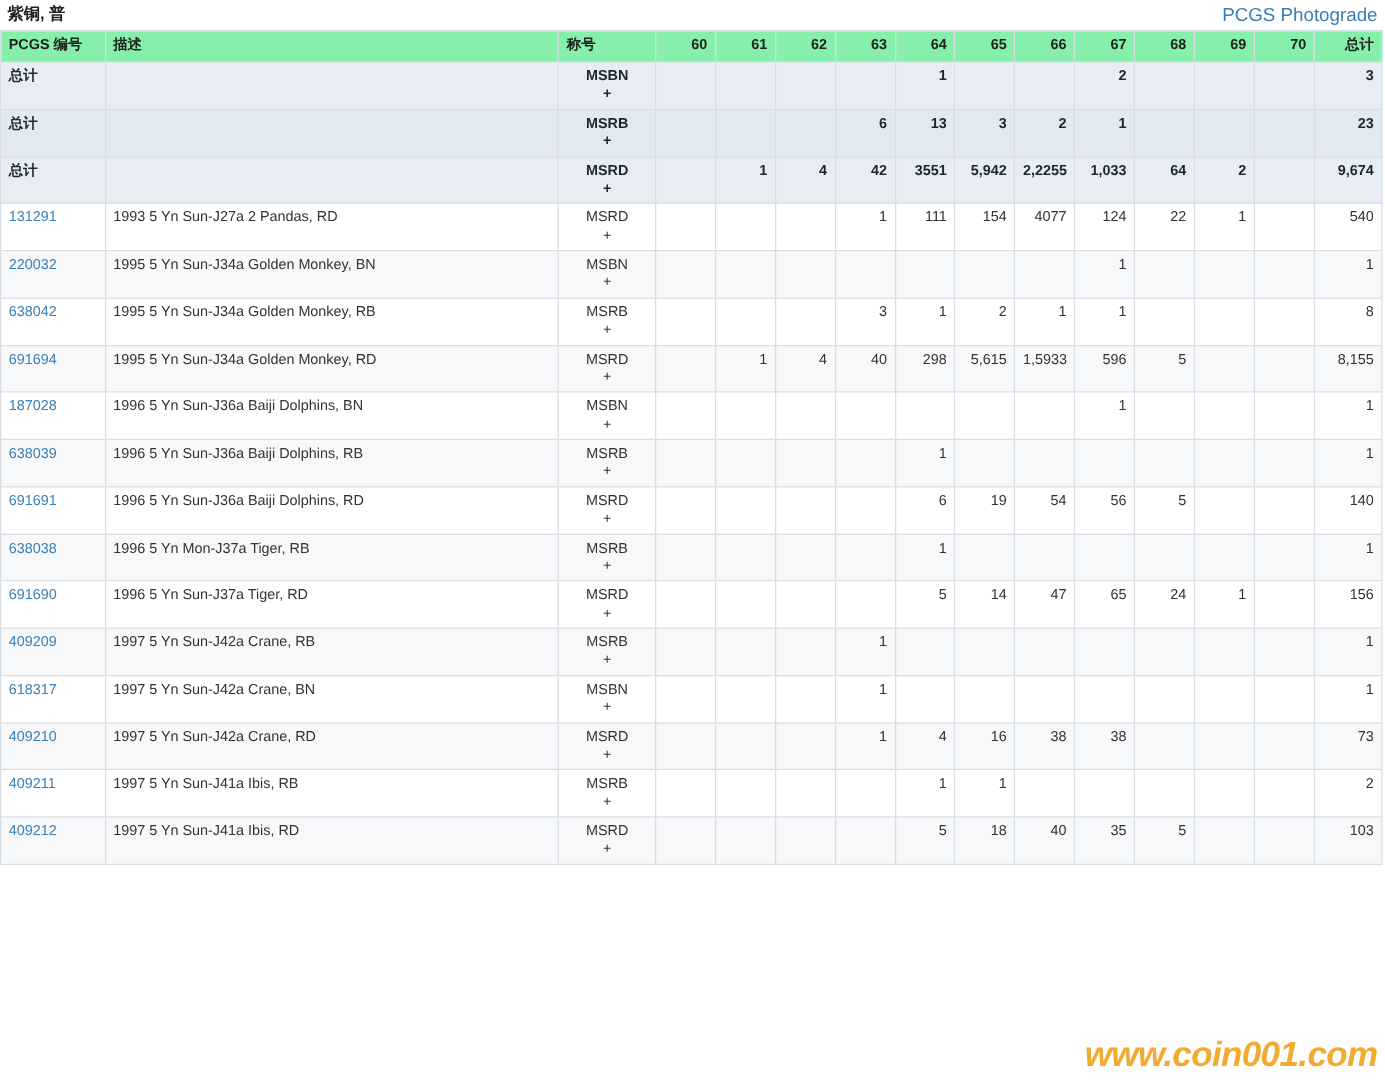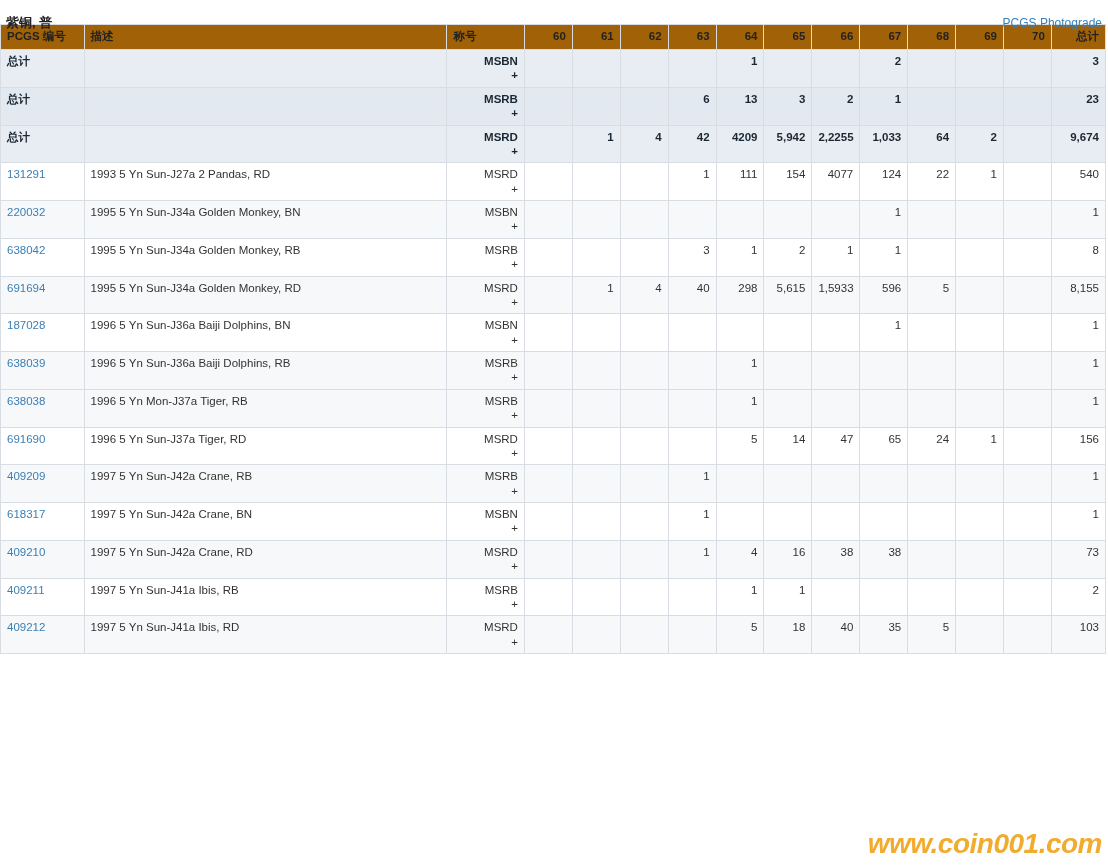"紫铜, 普" .page-title { margin-top: 12px -> none }
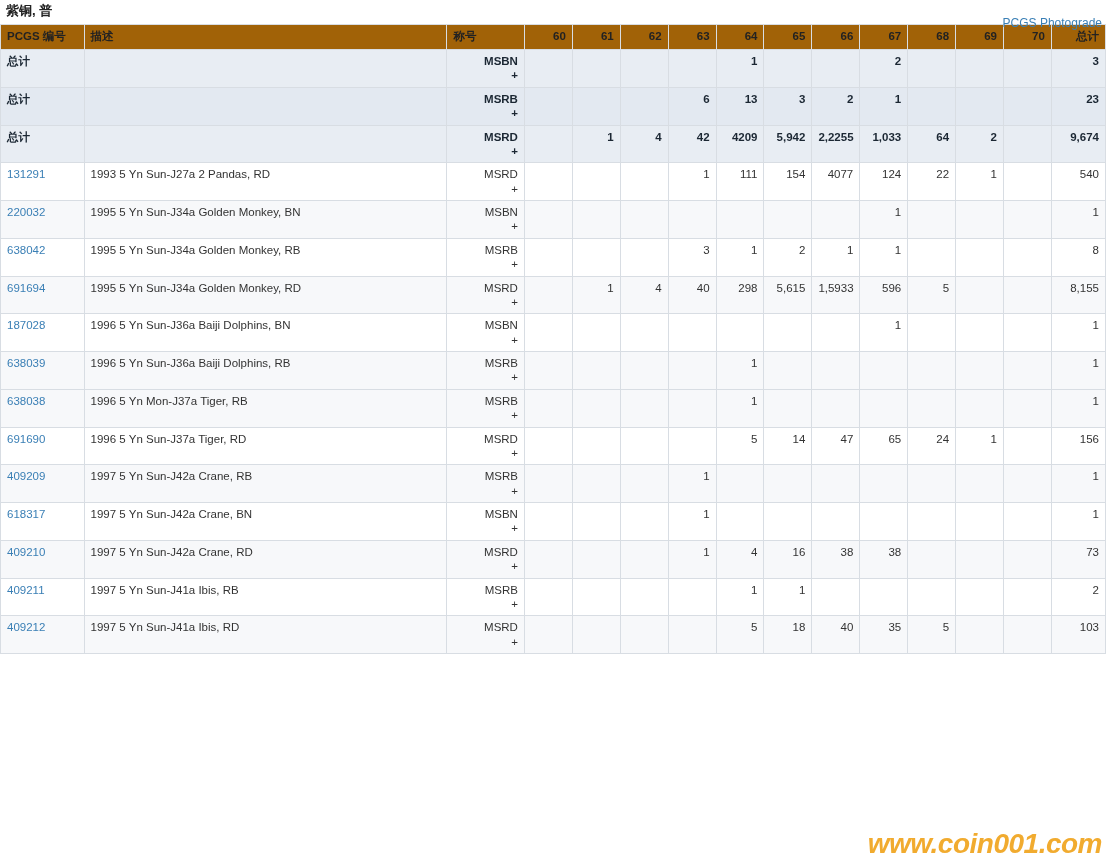"PCGS Photograde" .photograde-link { font-size: 12px -> 15px; margin-top: 12px -> none }
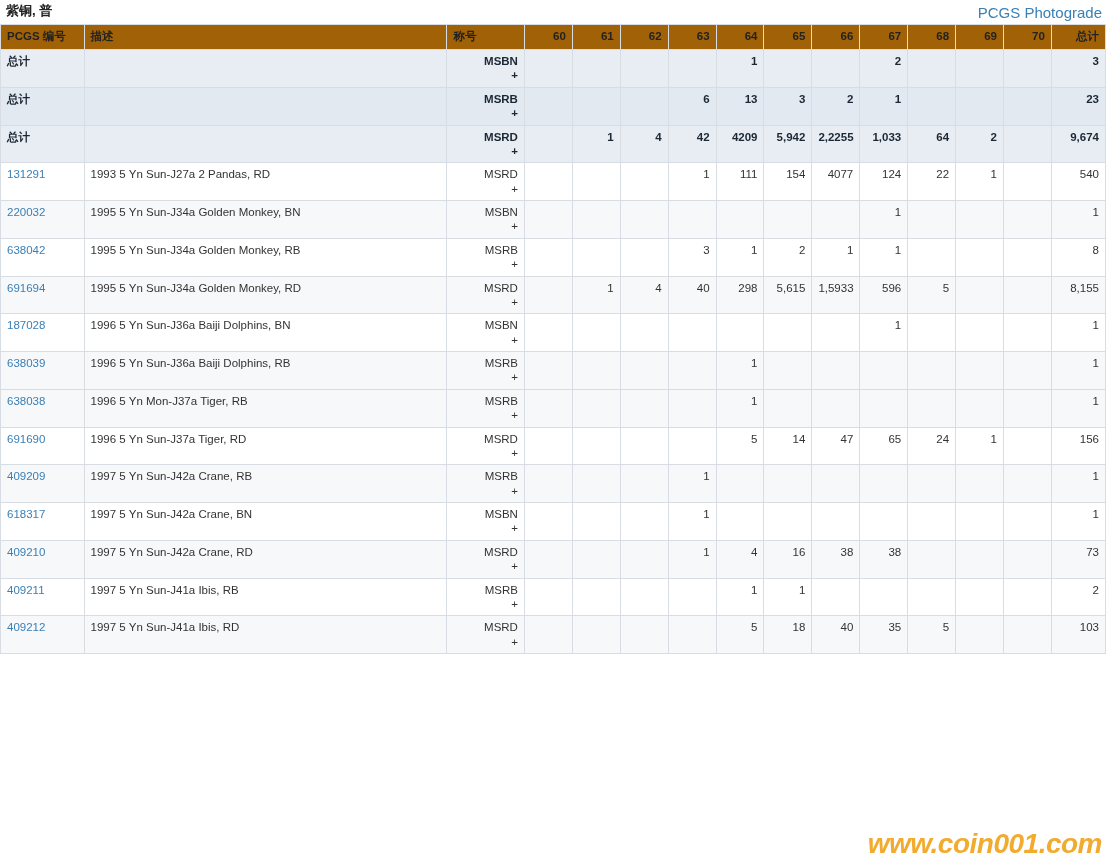"PCGS 编号" thead th { background: #a16207 -> #86efac }
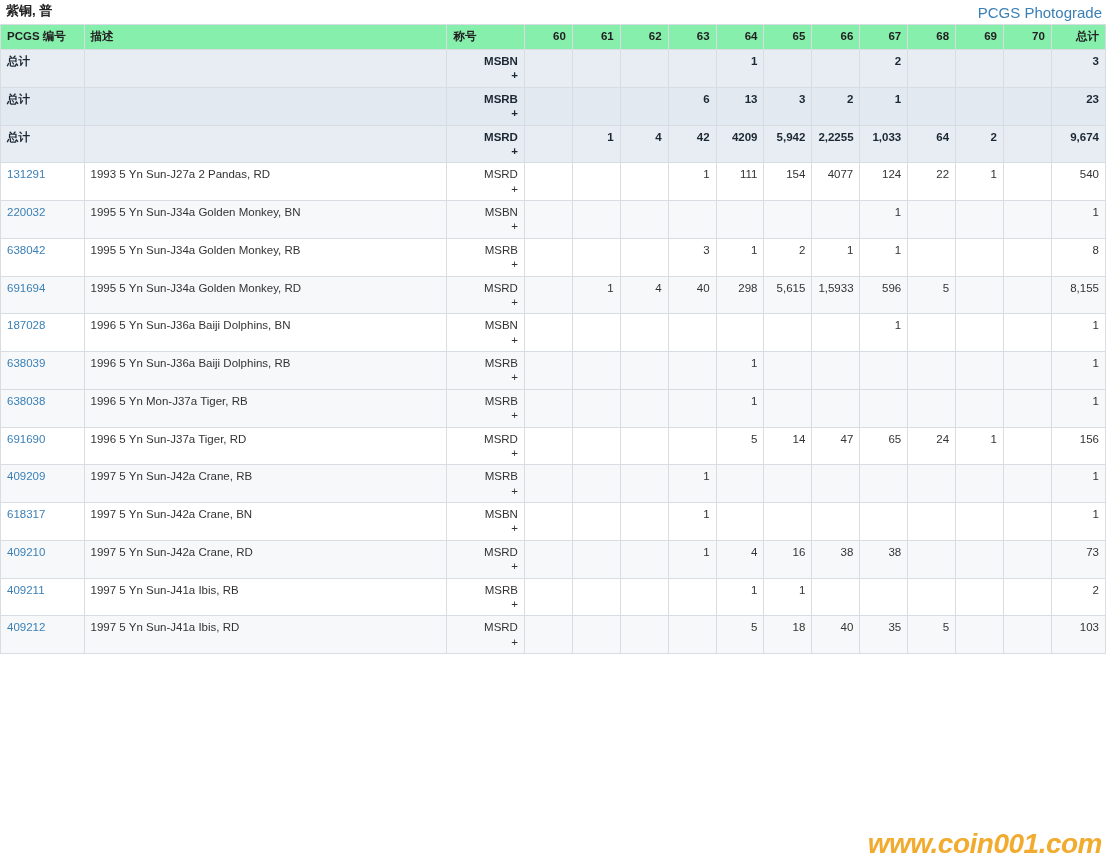"MSBN" td.grade-cell { text-align: right -> center }
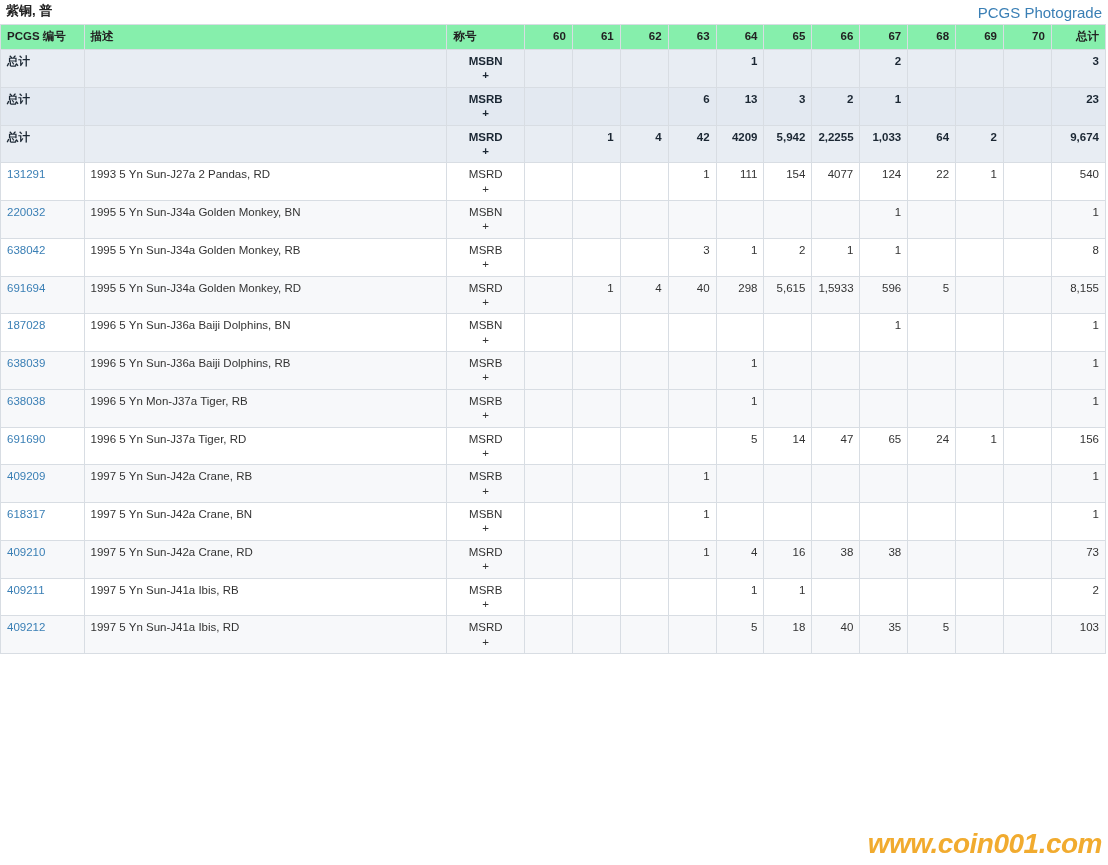"4209" td { text: 4209 -> 3551 }
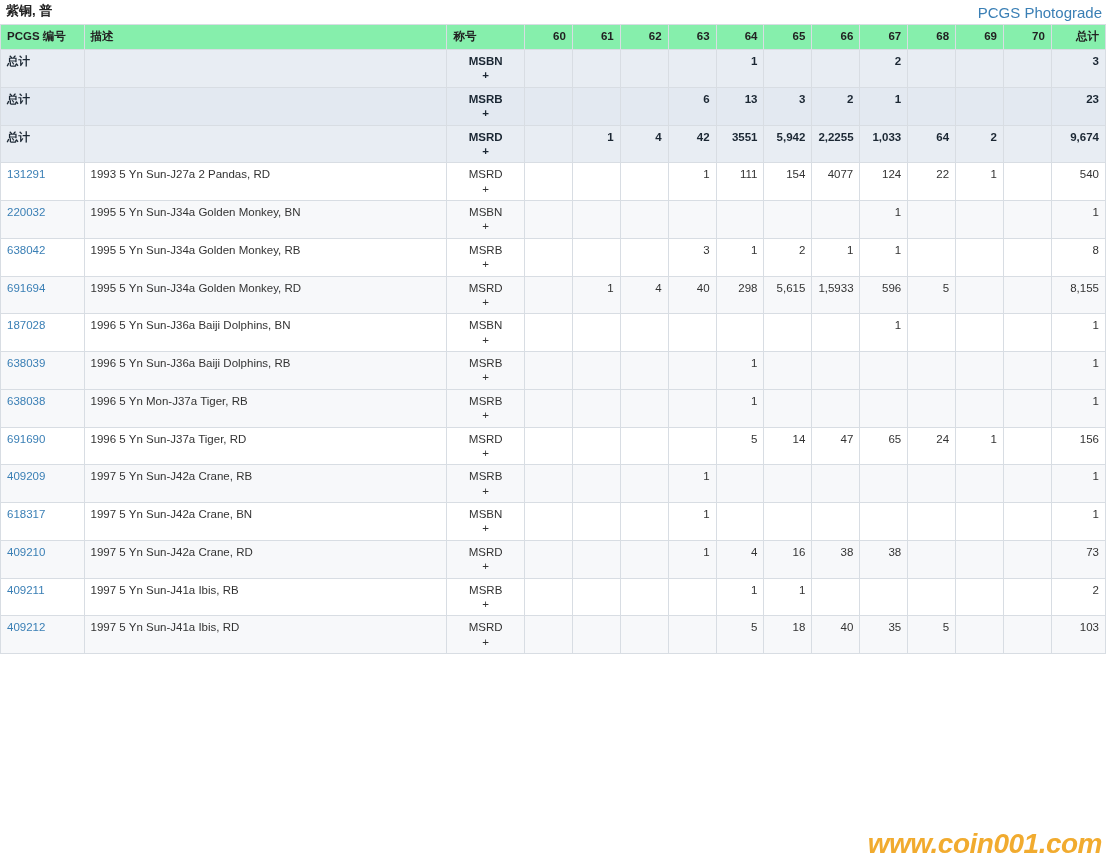"691691" tr { html: none -> <tr> <td><a>691691</a></td> <td>1996 5 Yn Sun-J36a Baiji Dolphins, RD</td> <td><span>MSRD</span><span>+</span></td> <td></td> <td></td> <td></td> <td></td> <td>6</td> <td>19</td> <td>54</td> <td>56</td> <td>5</td> <td></td> <td></td> <td>140</td> </tr> }
